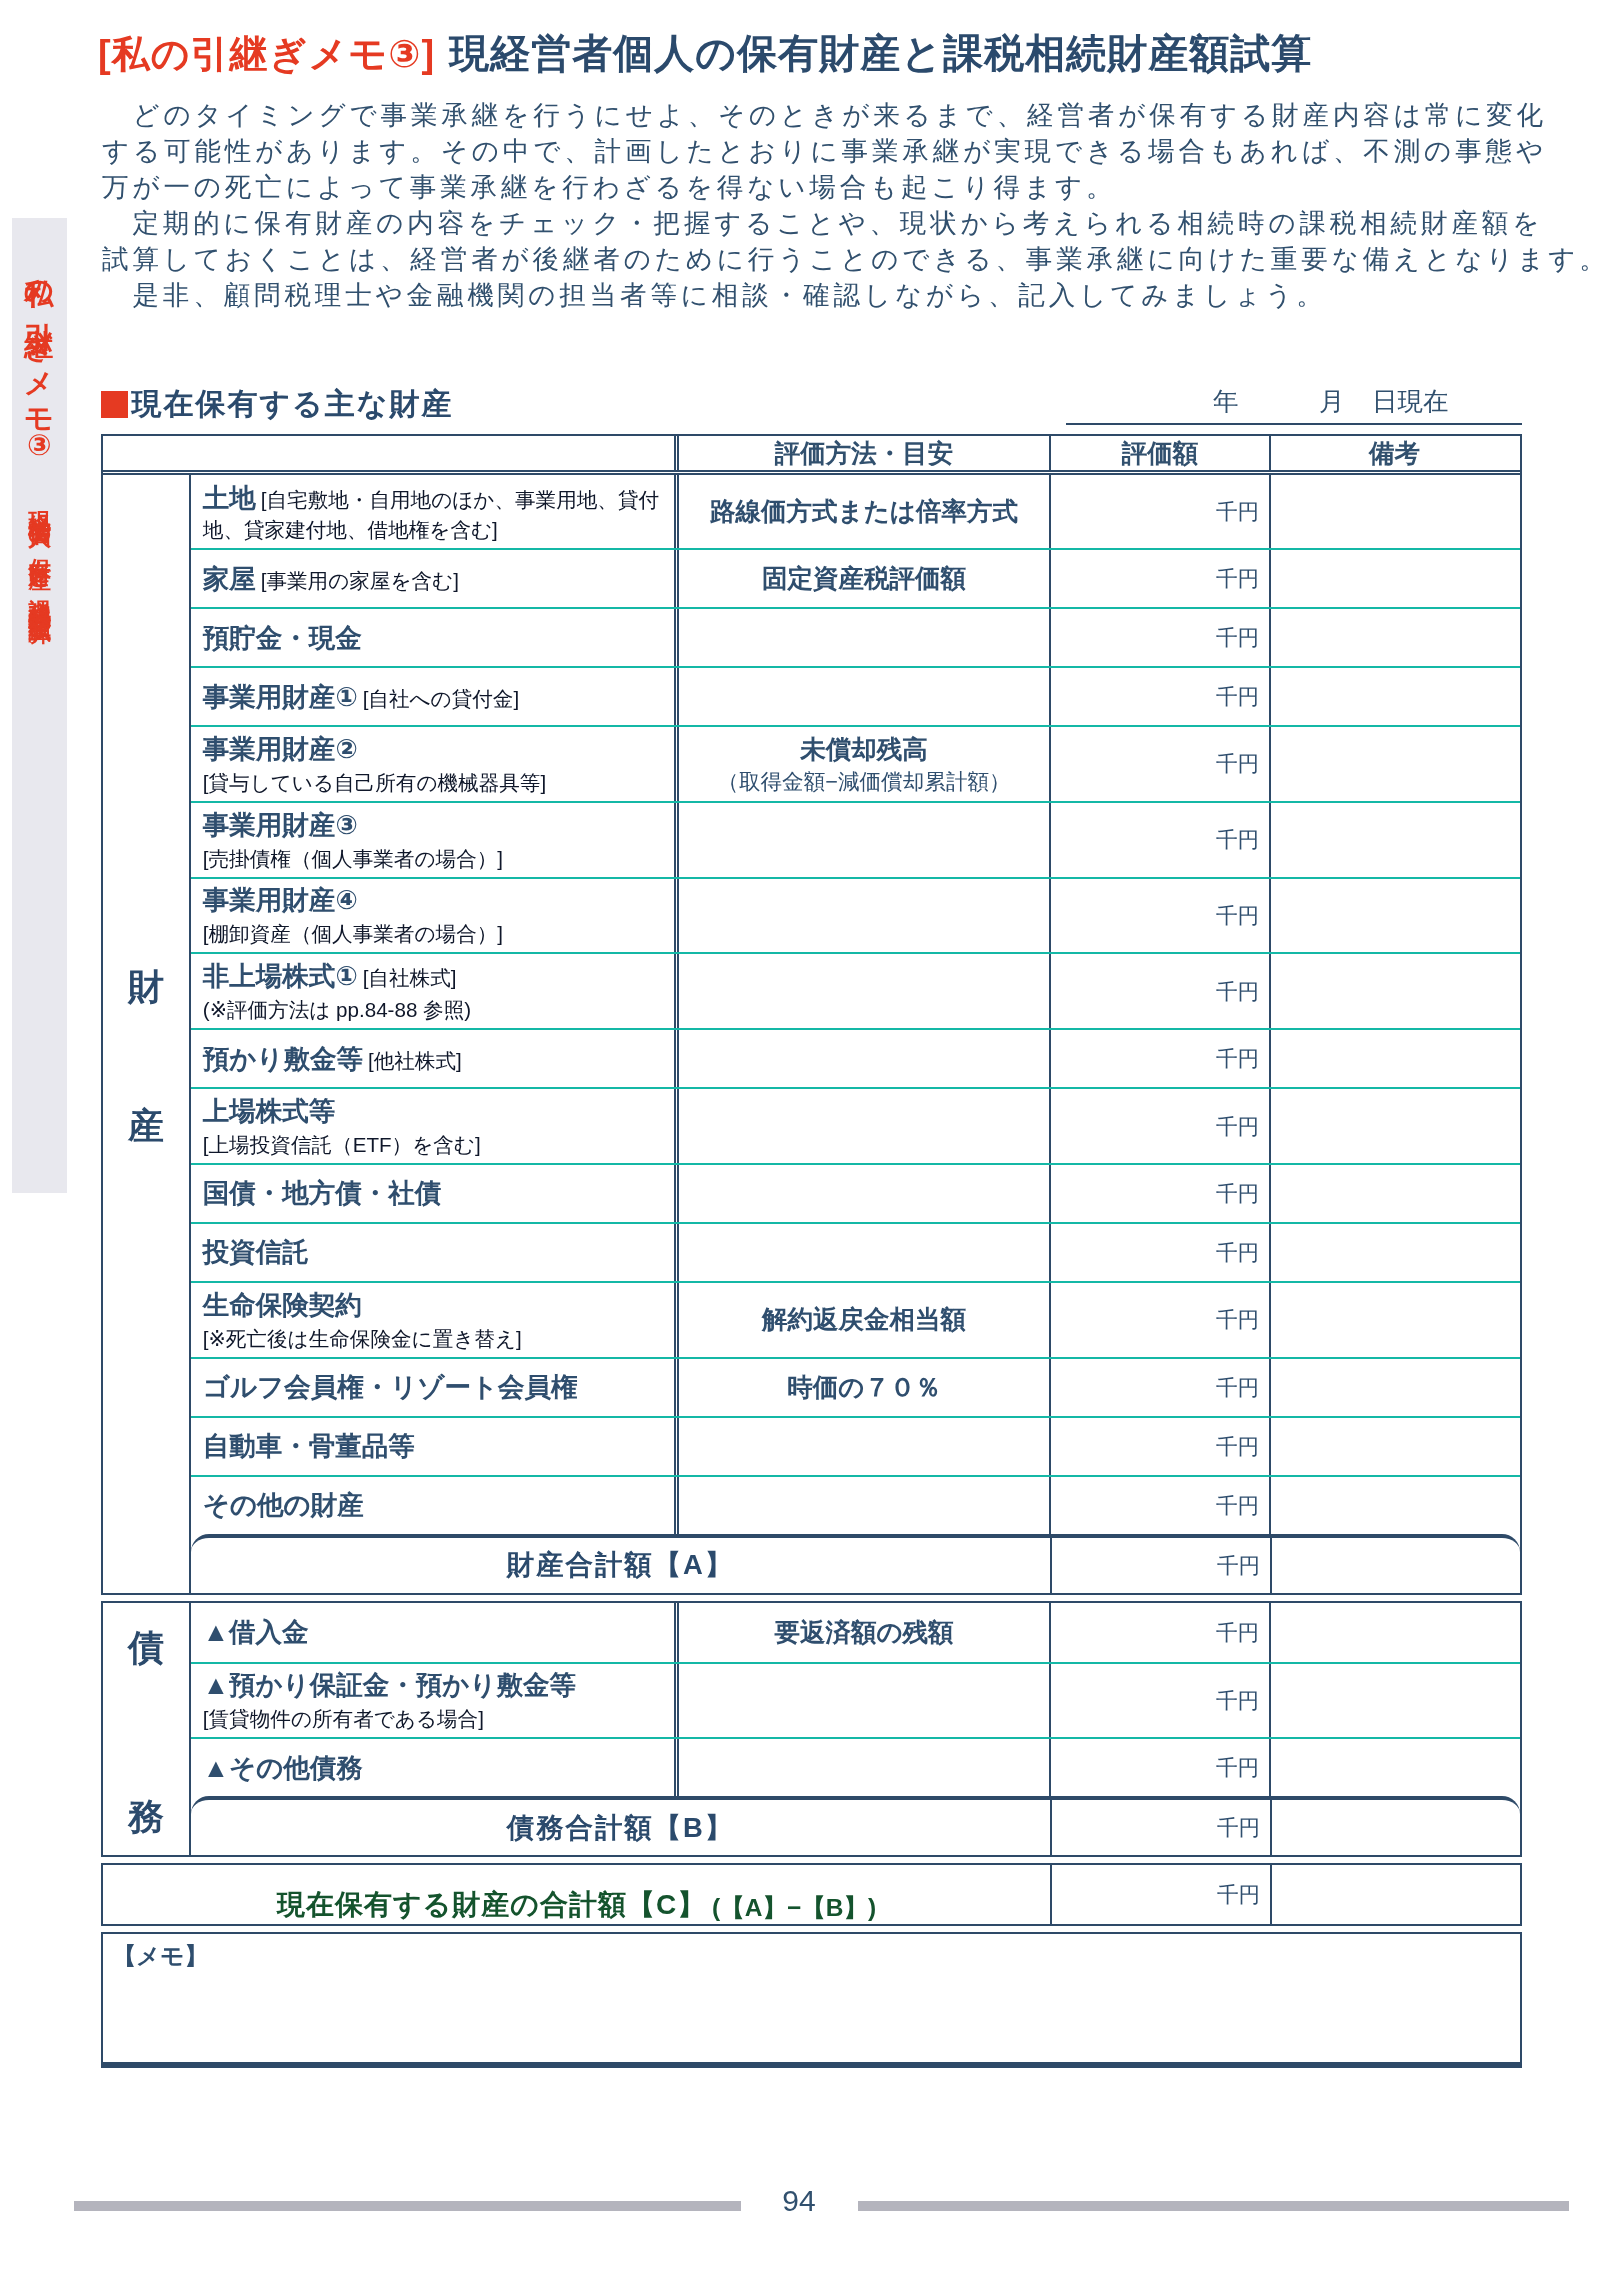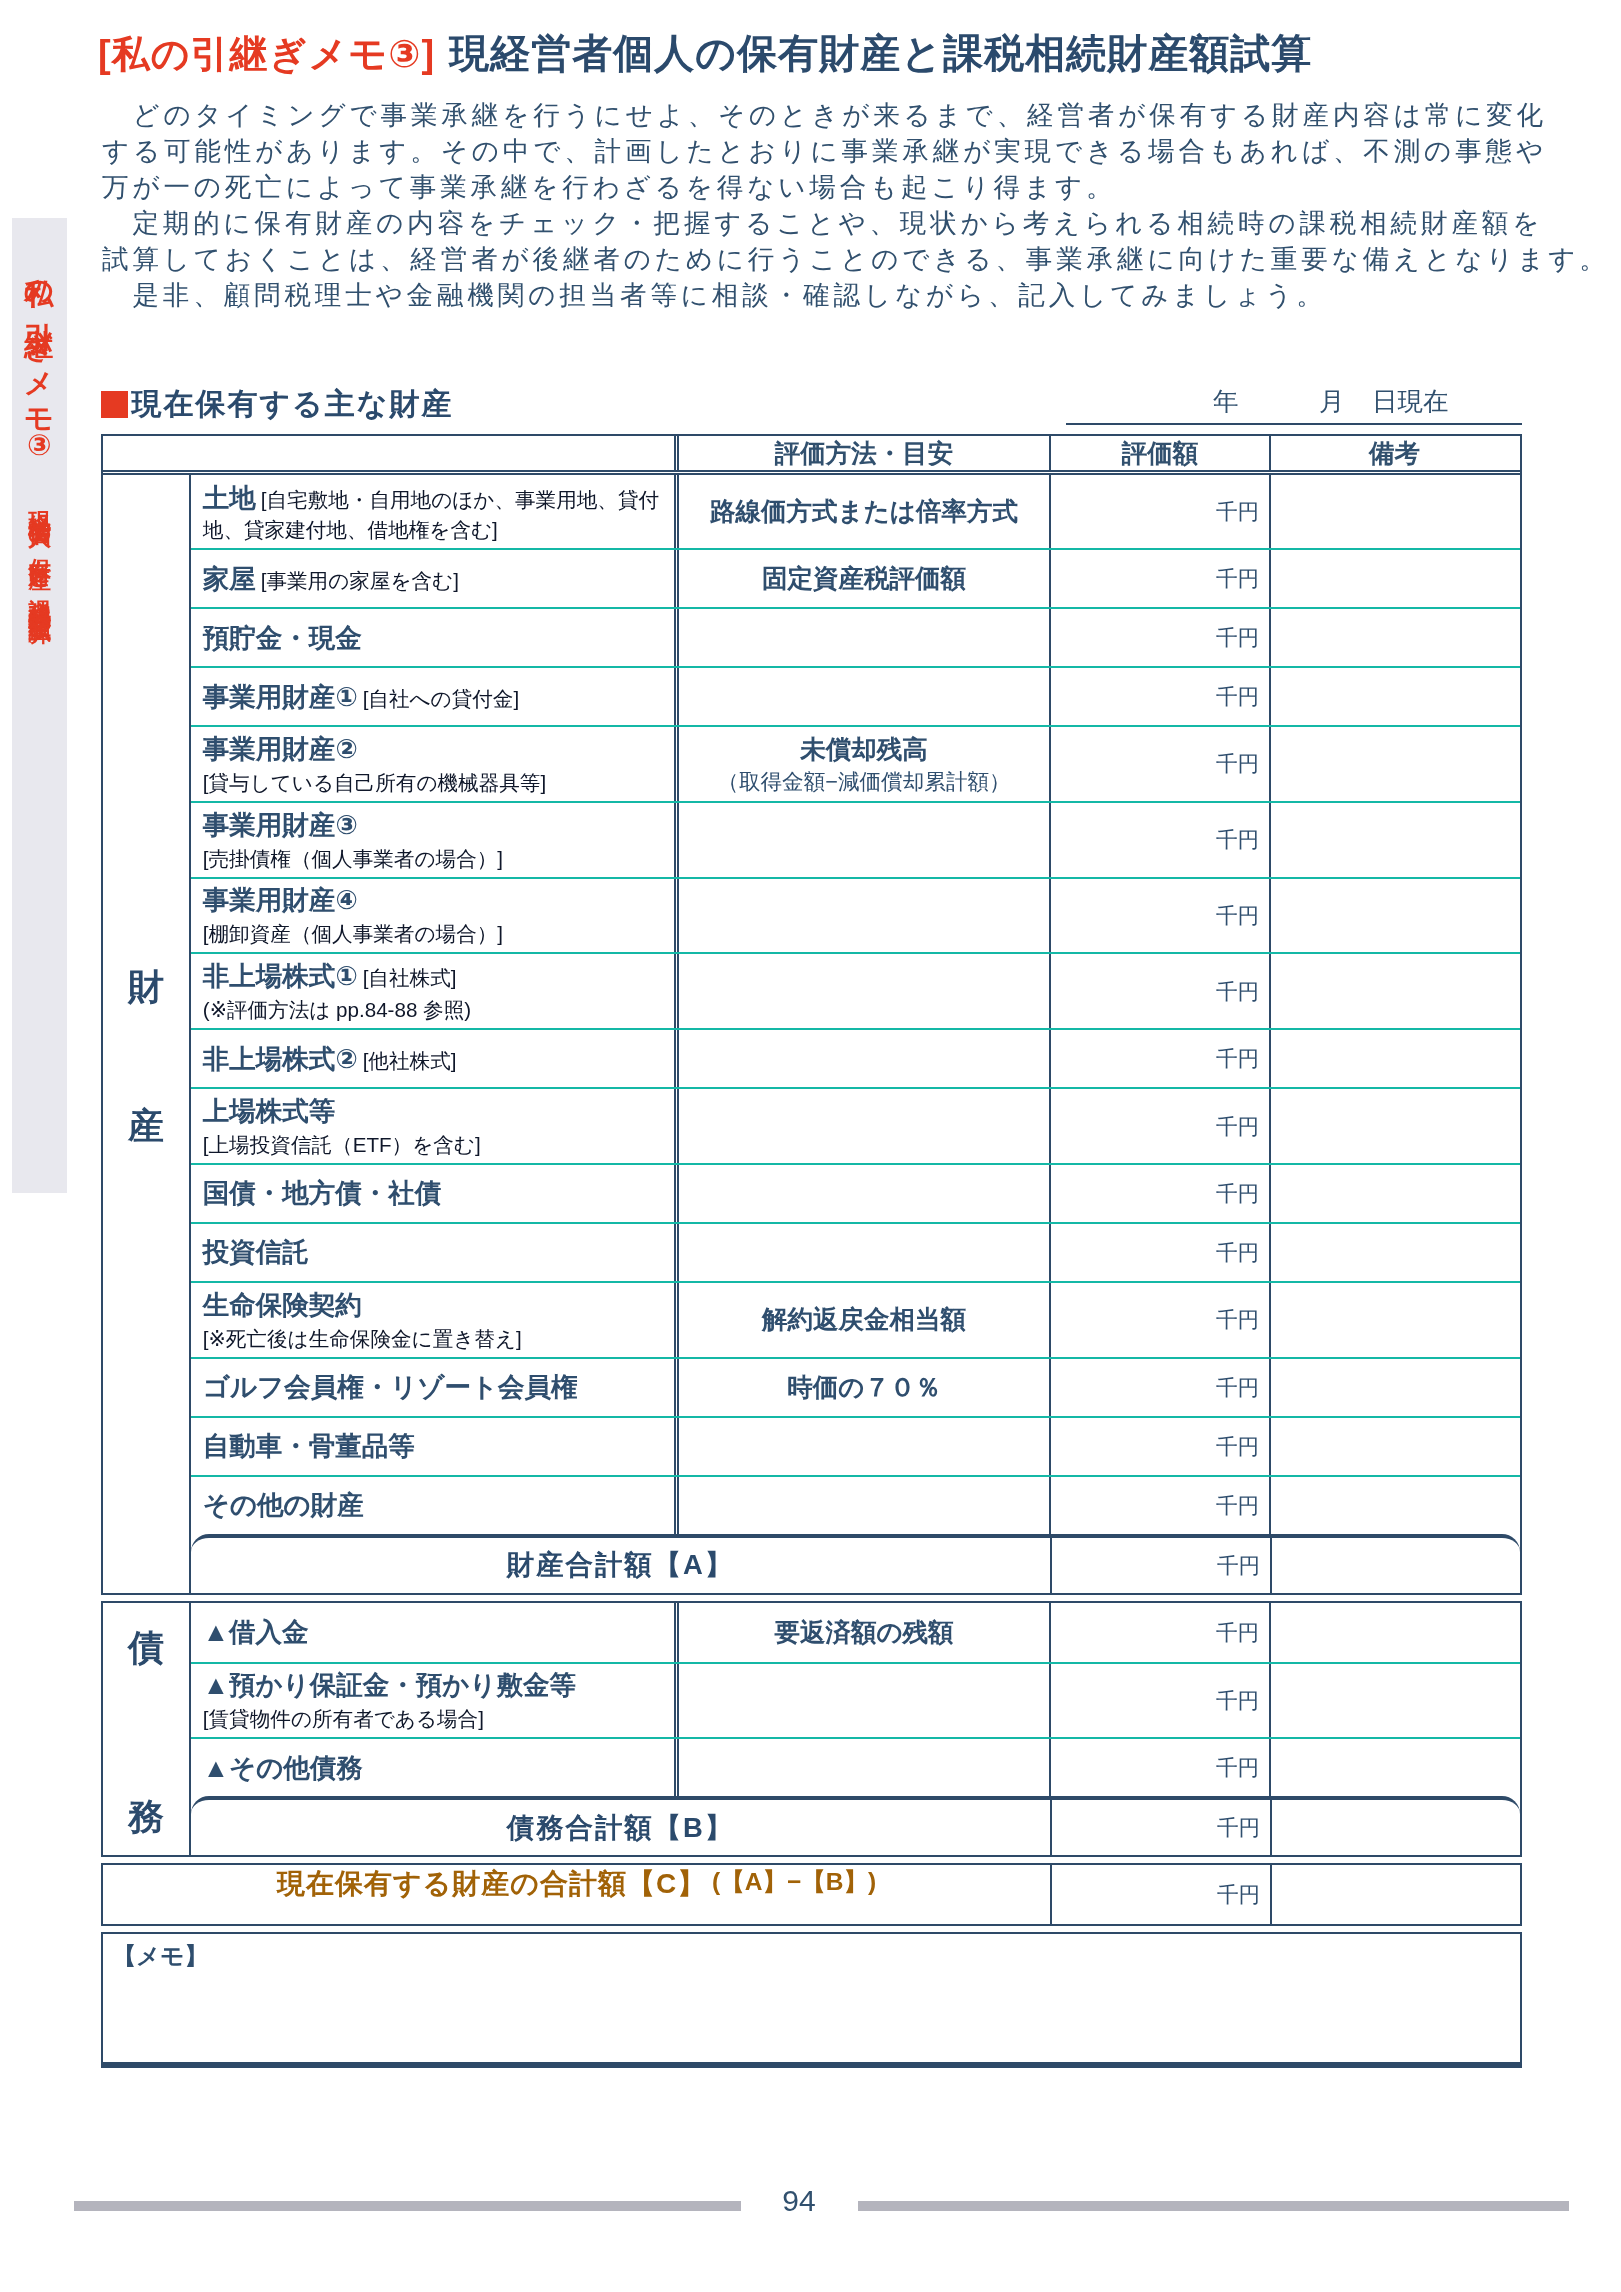"非上場株式②" span.item-main { text: 非上場株式② -> 預かり敷金等 }
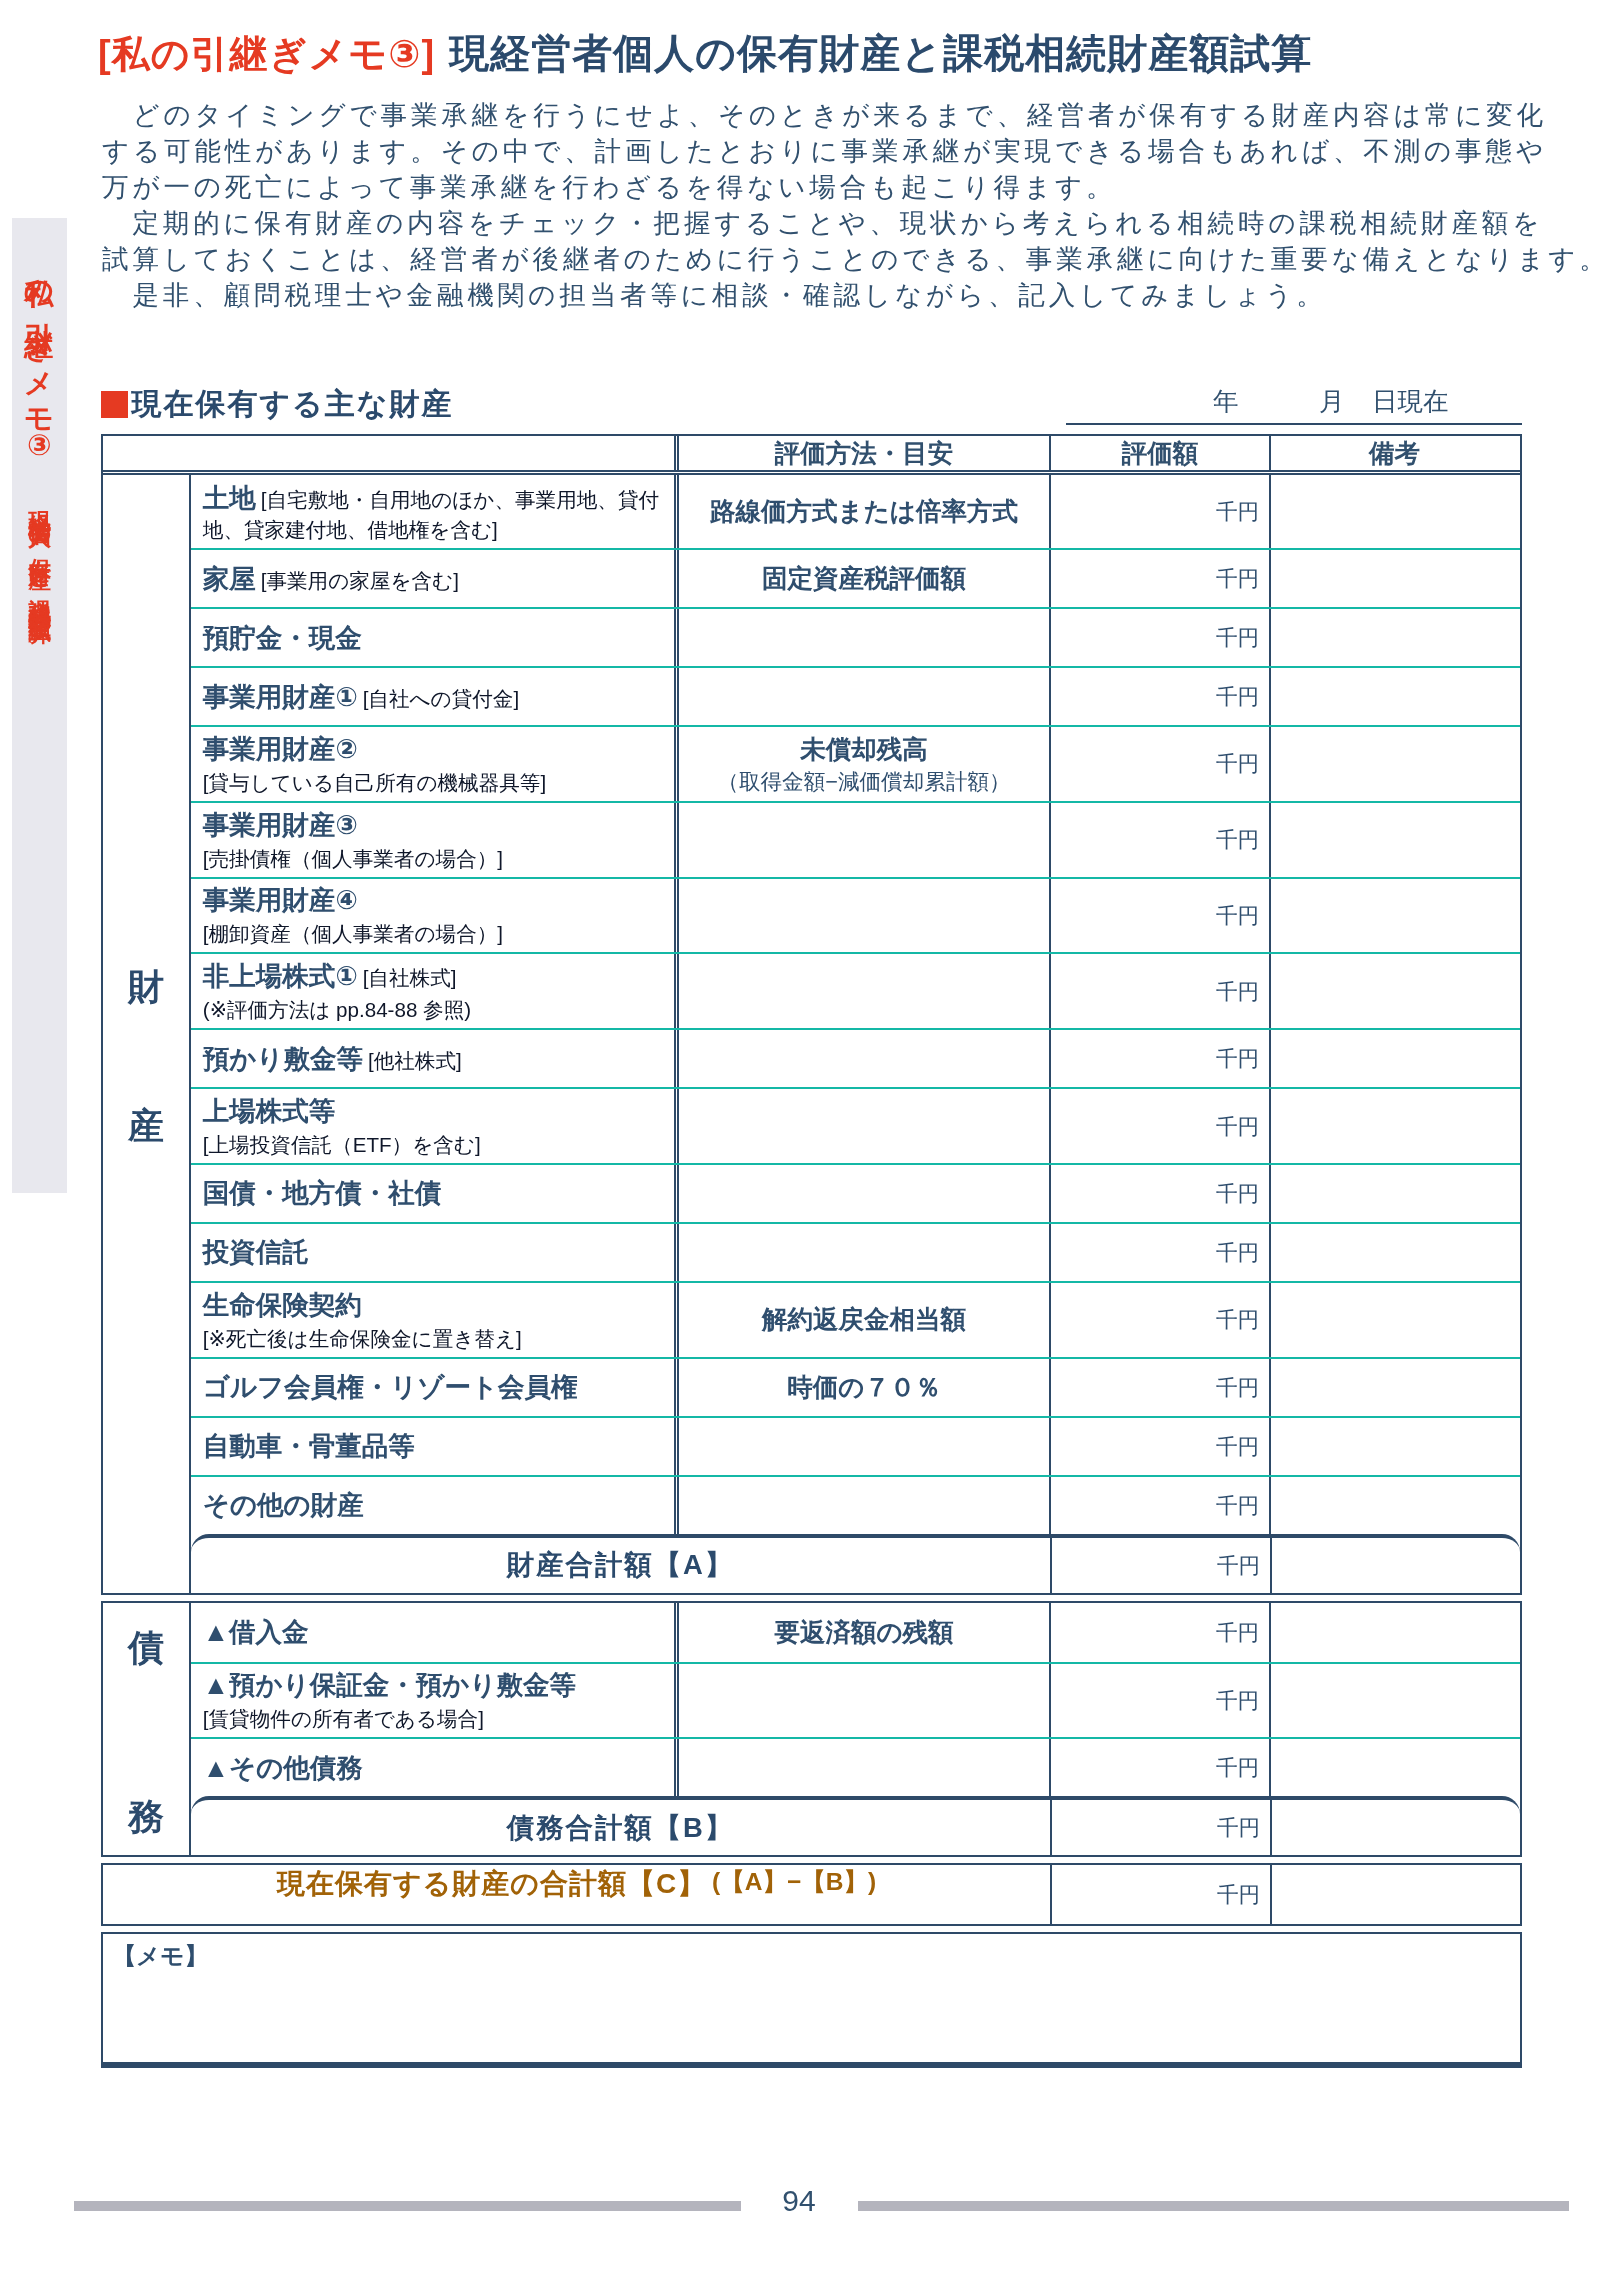"現在保有する財産の合計額【C】" .c-grand-label { align-items: flex-start -> flex-end; color: #a16207 -> #14532d }
